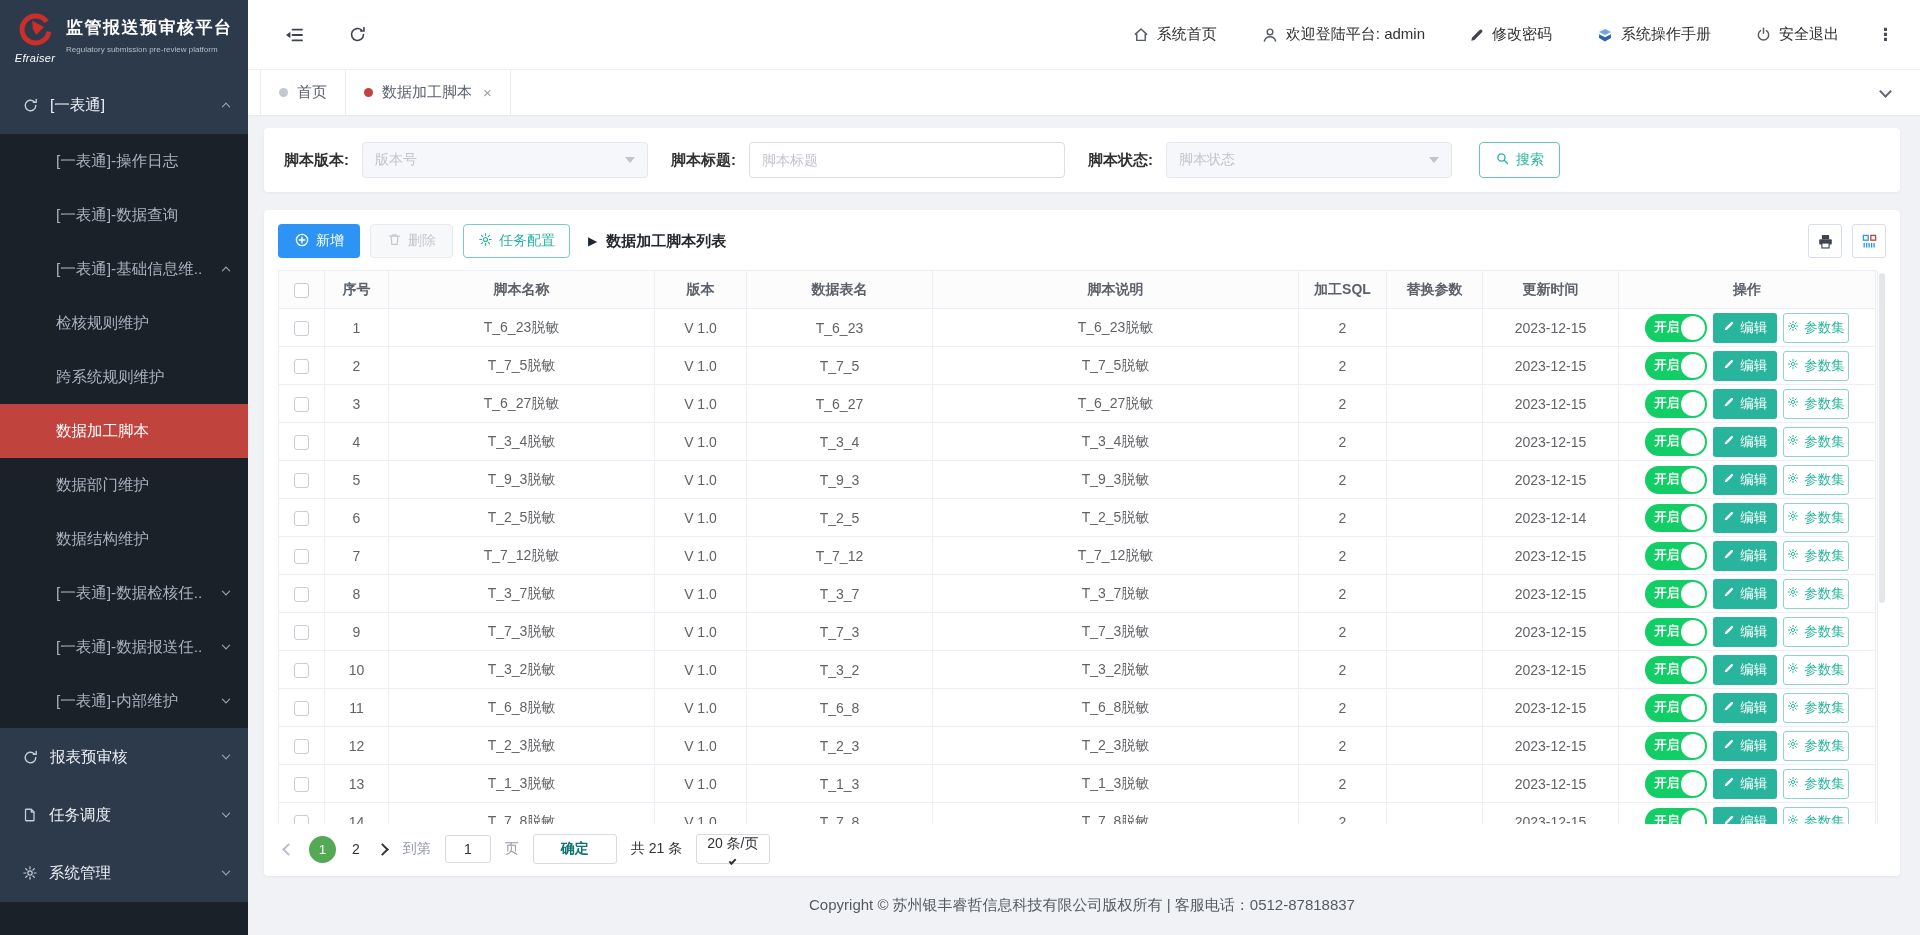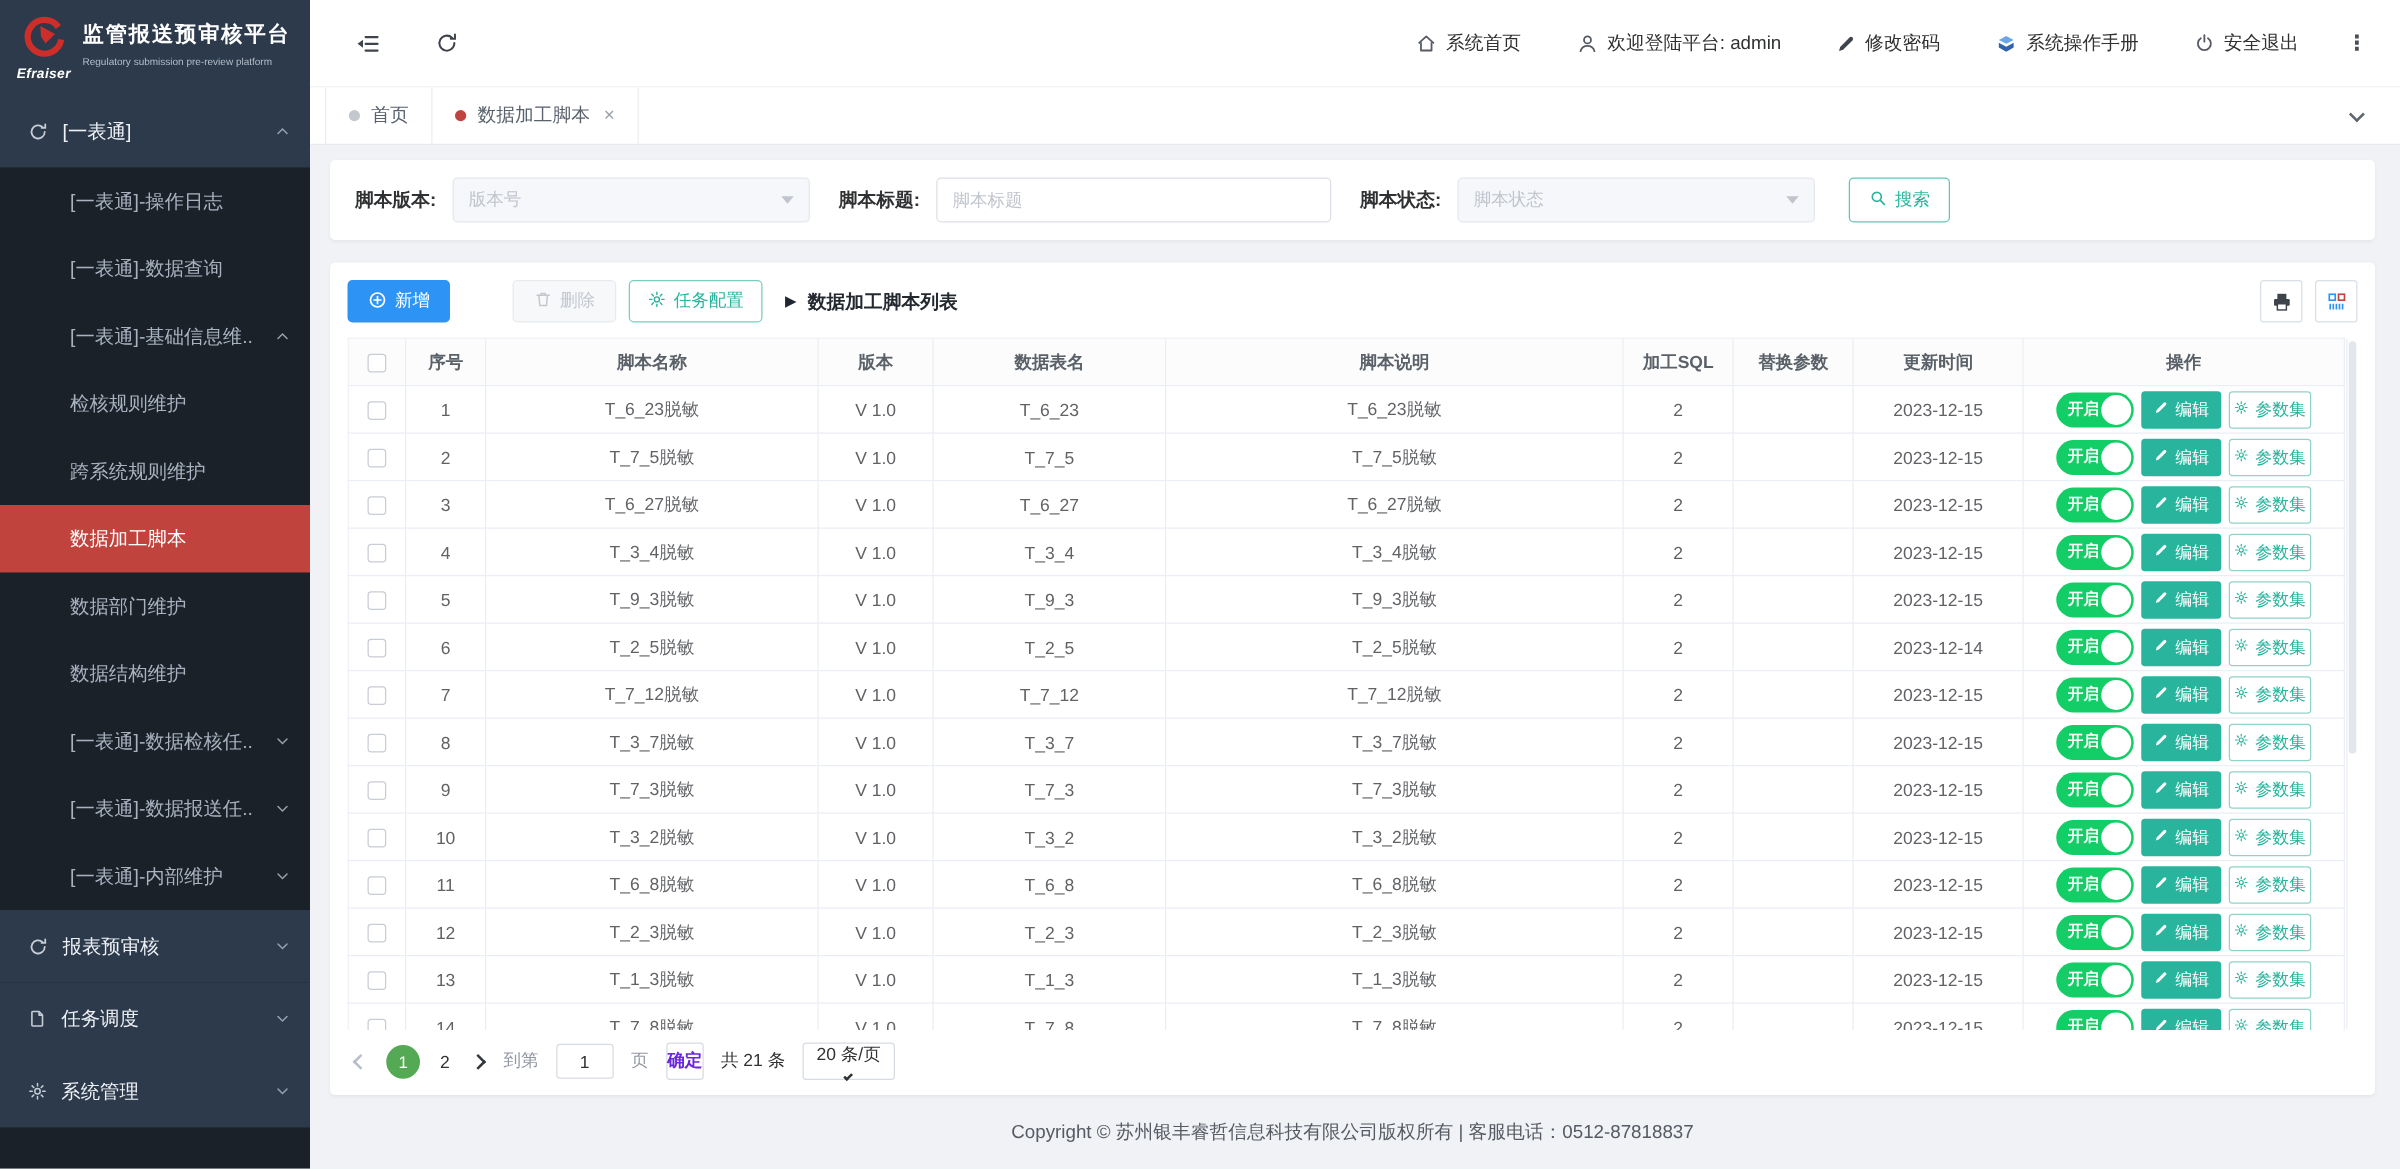"Efraiser" .efraiser { font-weight: bold -> normal }
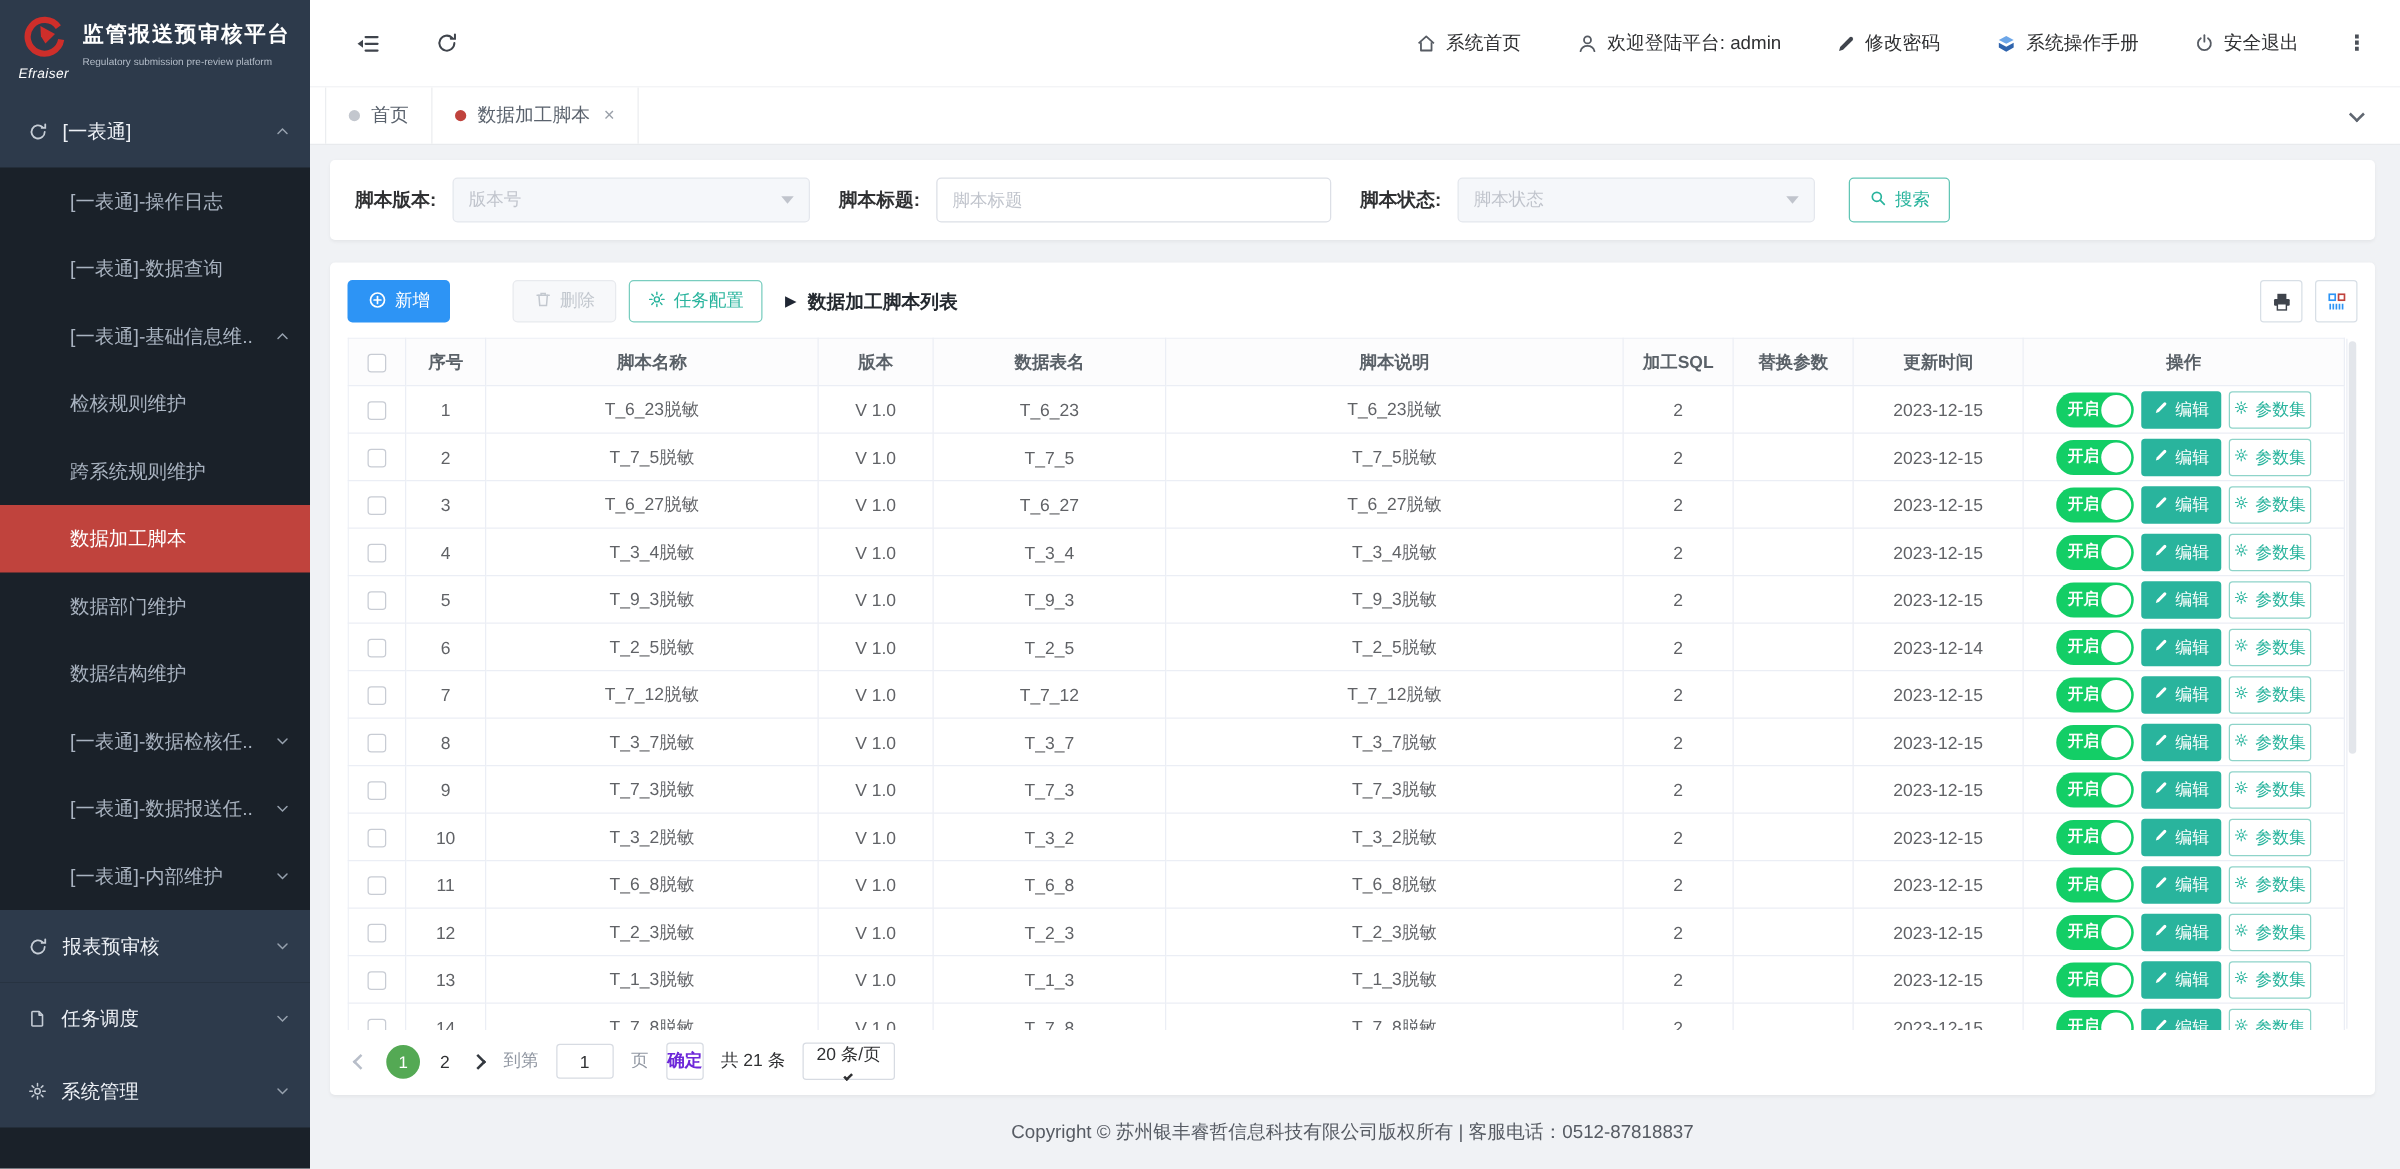"删除" .btn-del { margin-left: 40px -> none }
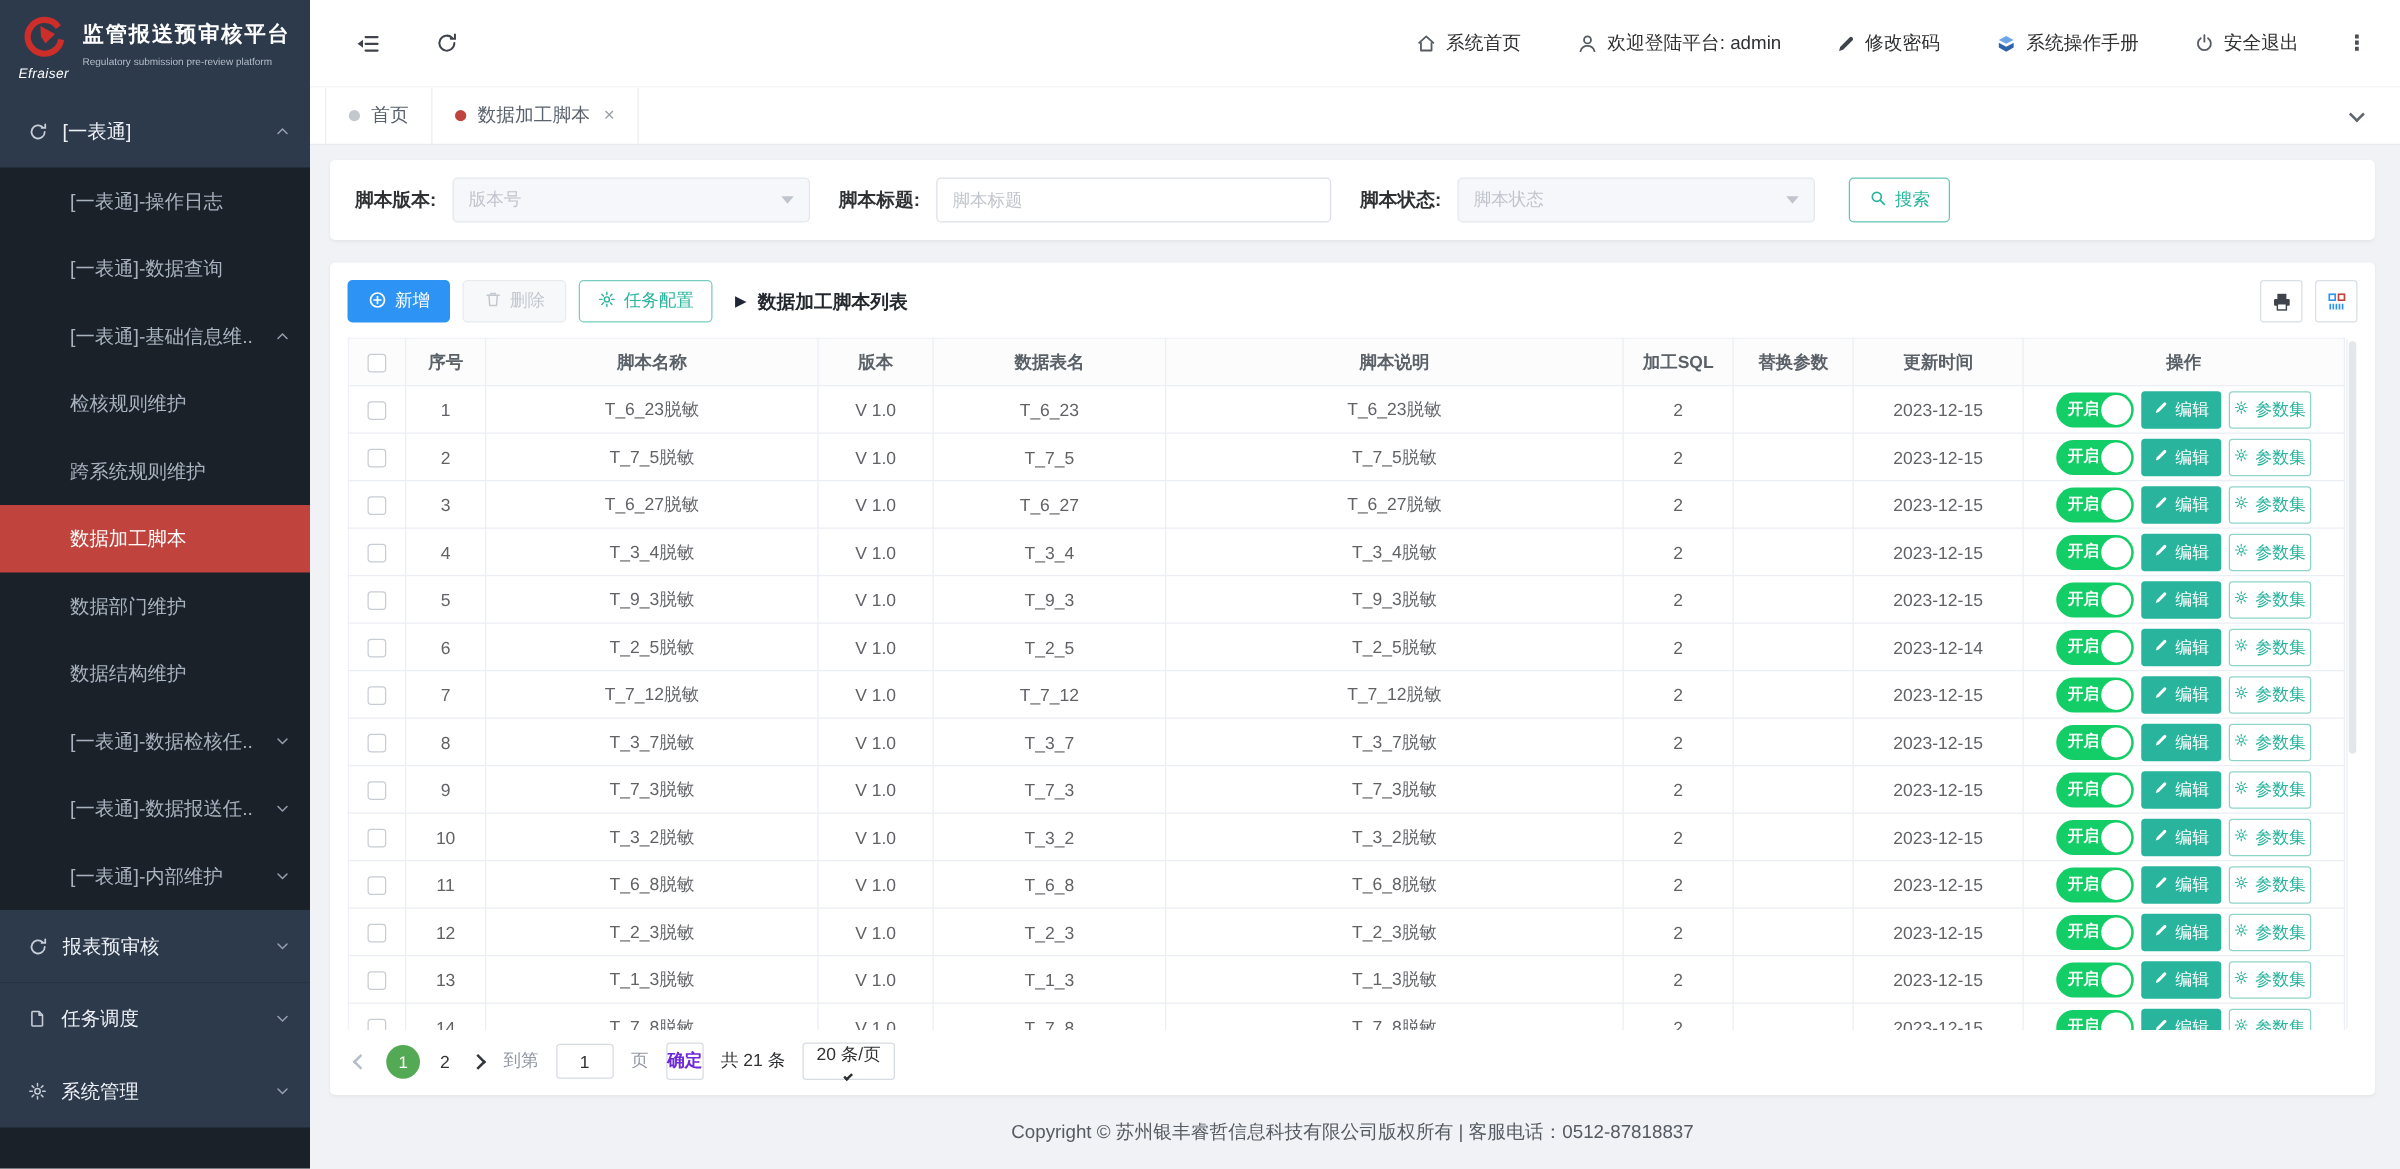"确定" .btn-confirm { color: #6d28d9 -> #0f766e; padding: 0 0 -> 0 27px }
